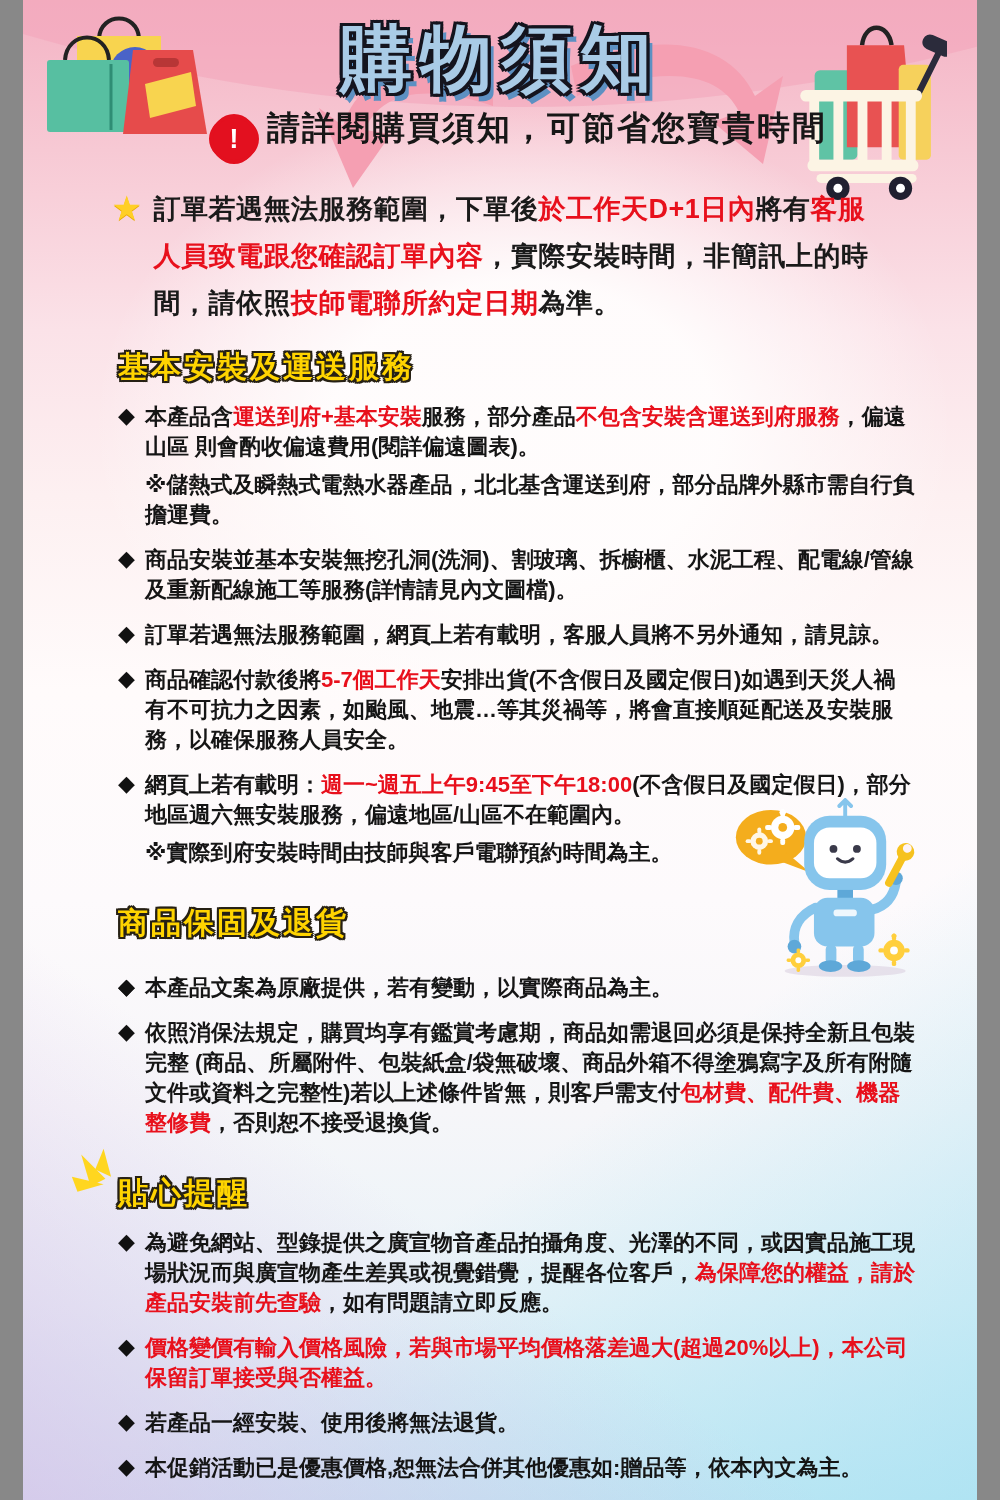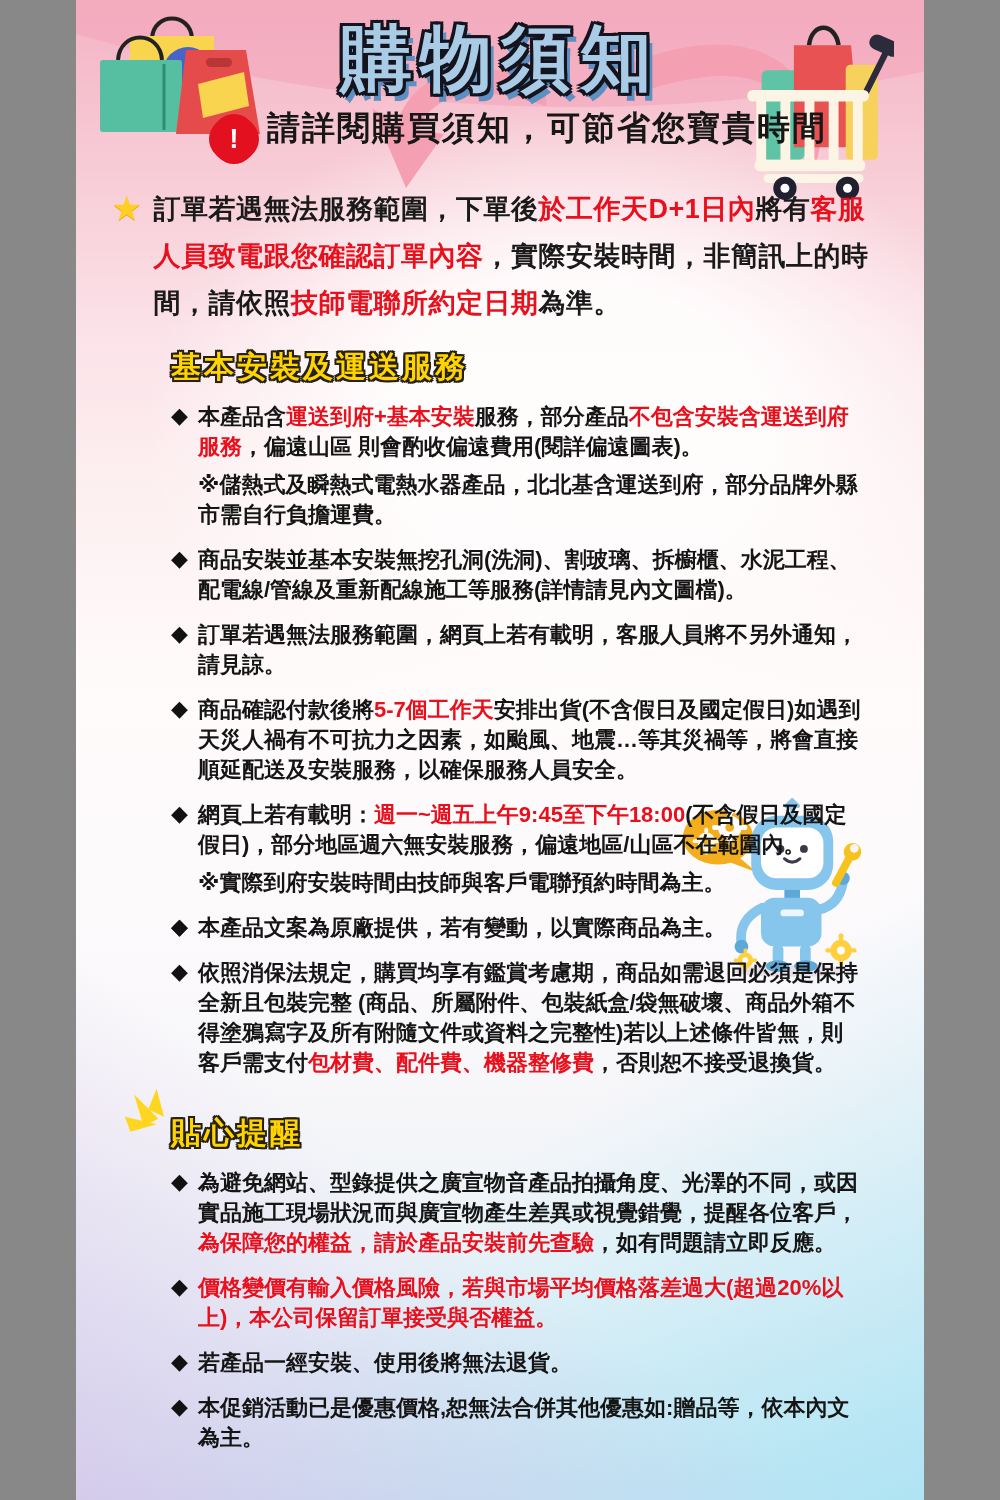"購物須知" .canvas { width: 848px -> 954px }
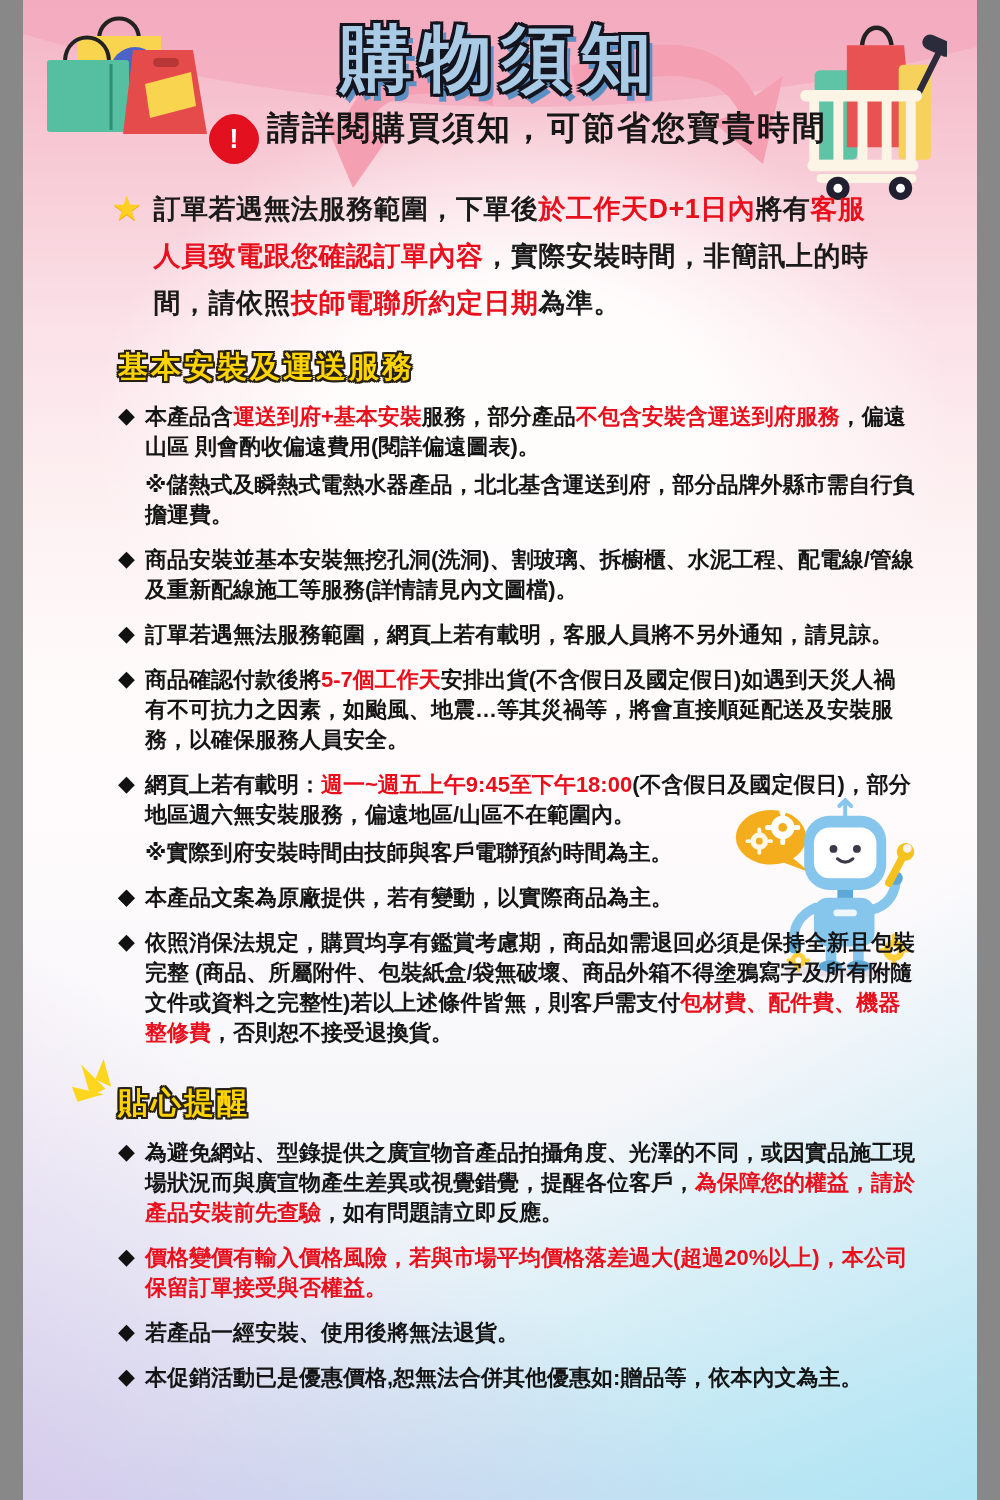"商品保固及退貨" div.section-title { html: none -> <div>商品保固及退貨</div> }
